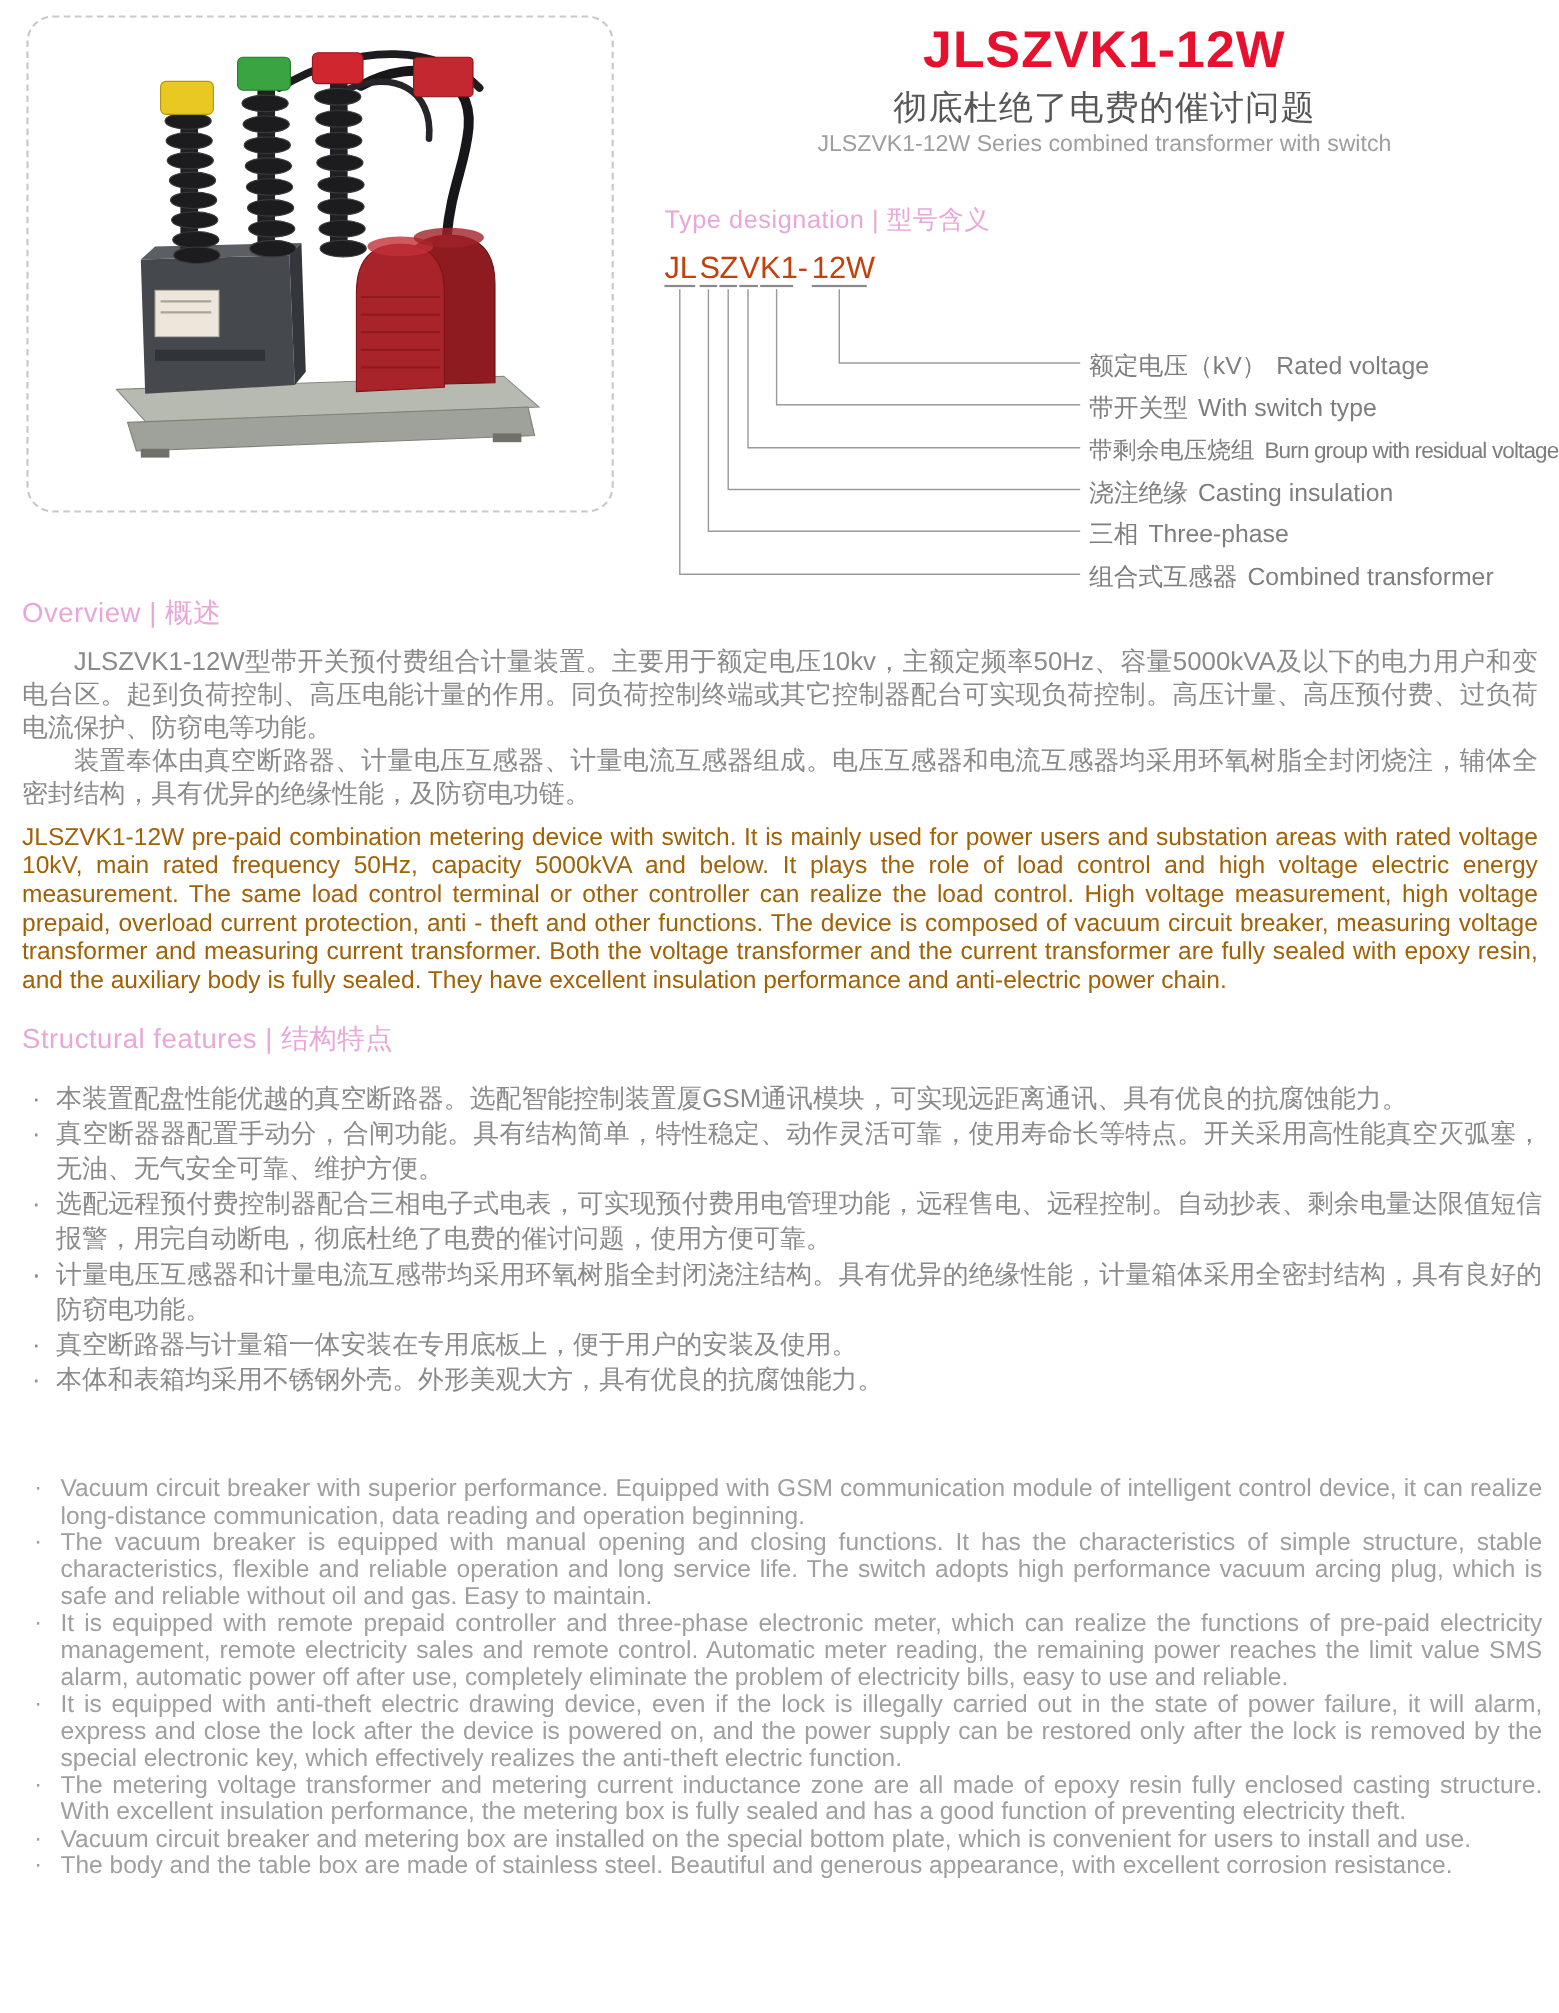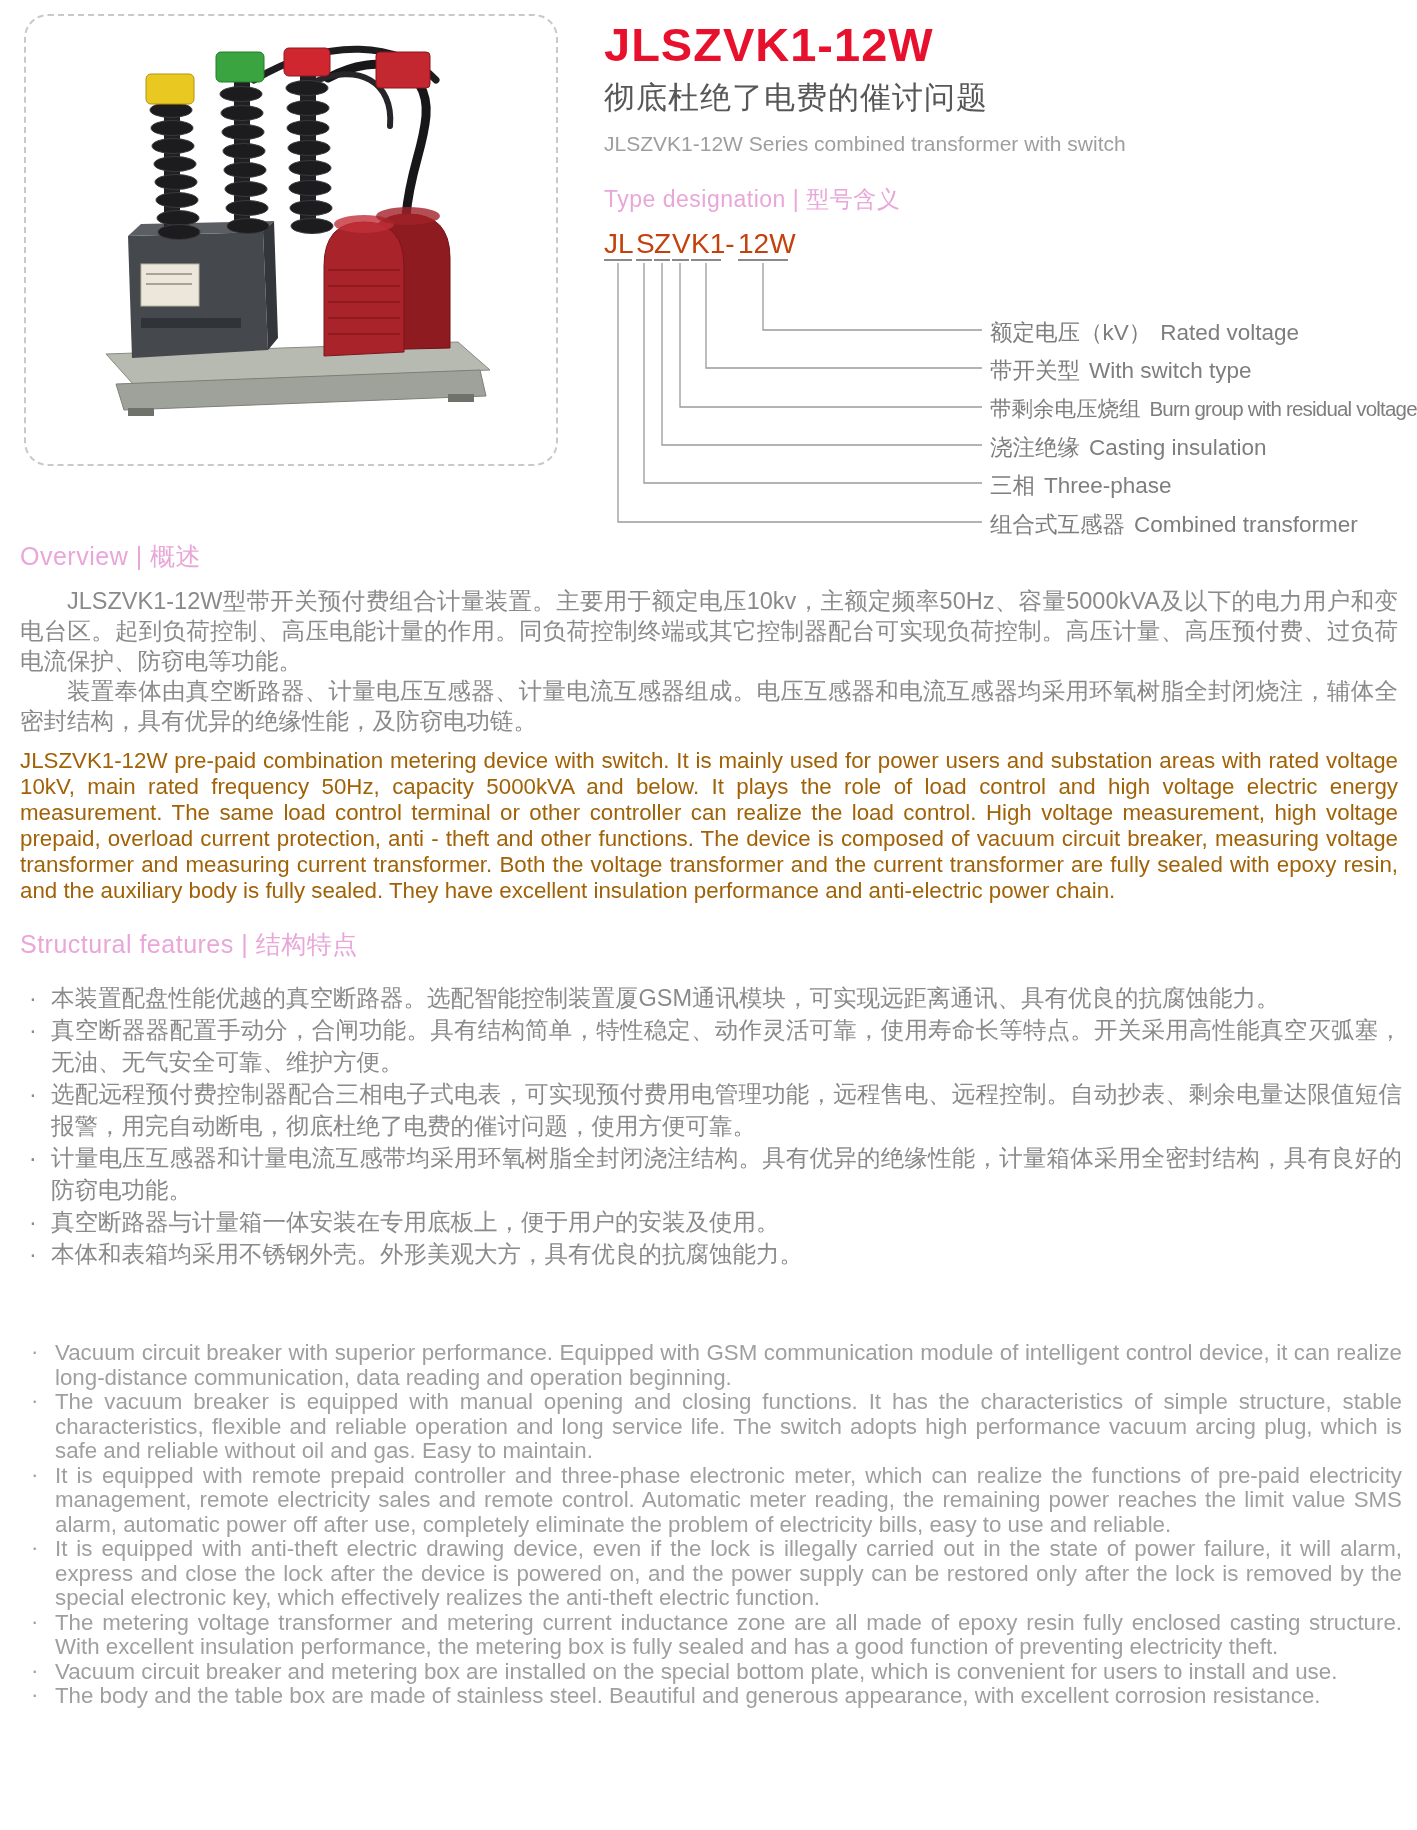"JLSZVK1-12W" .brand { text-align: none -> center }
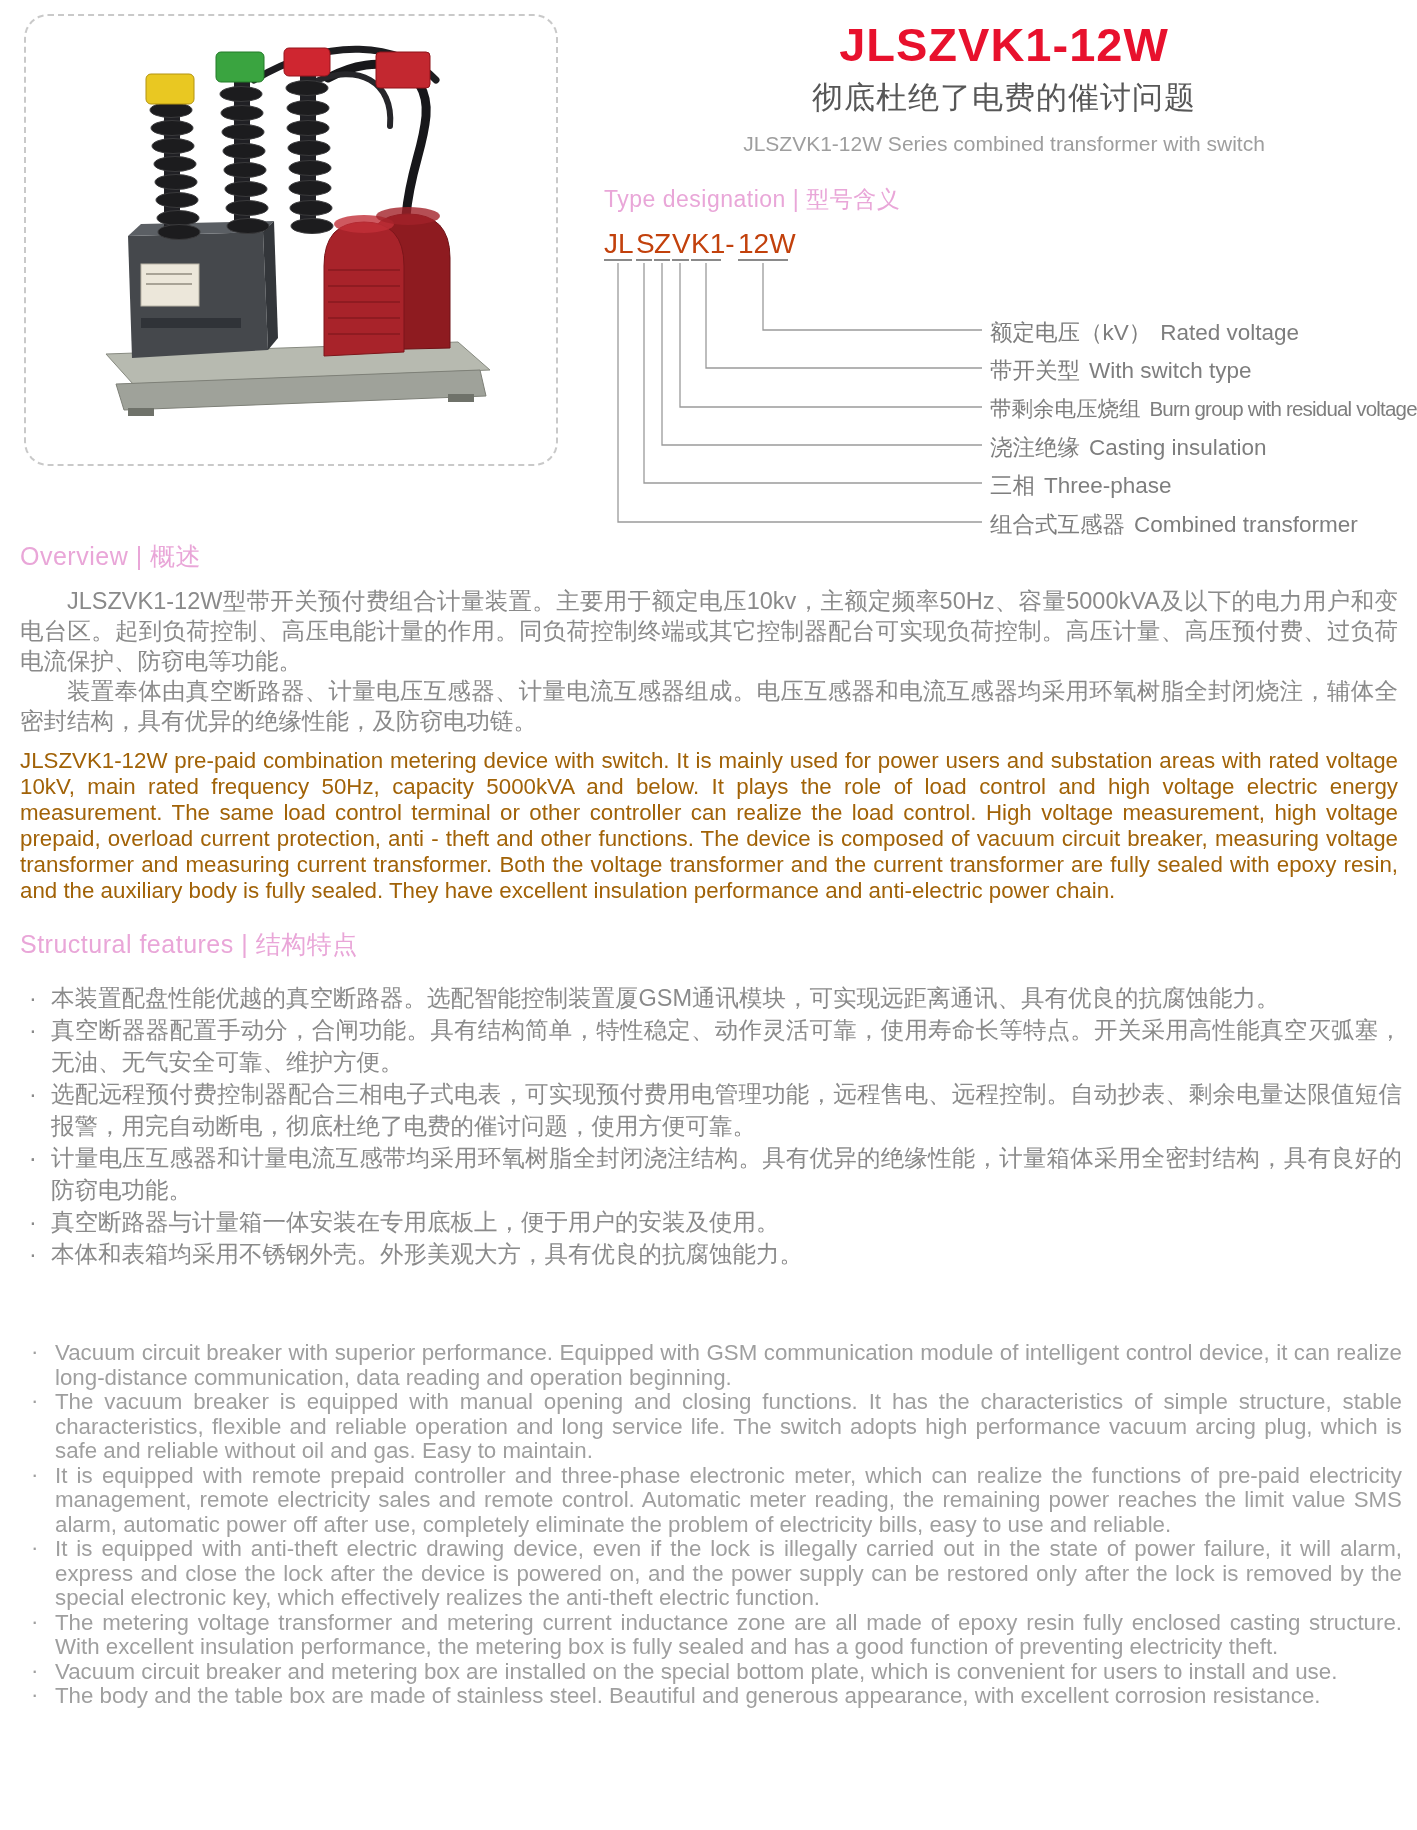"JLSZVK1-12W Series combined transformer" .subtitle-en { margin-top: 13px -> 0 }
